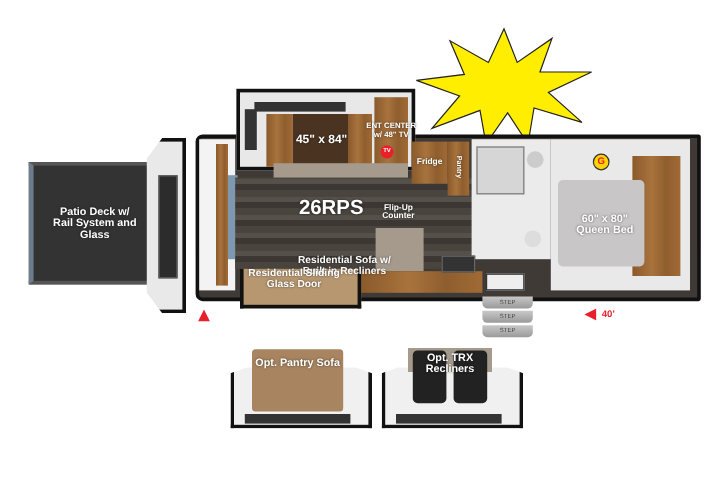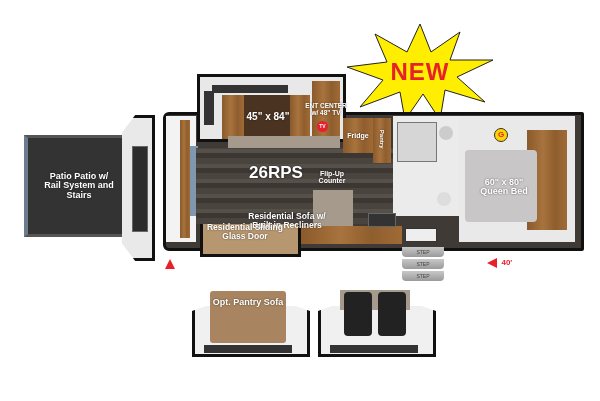"NEW" div { html: <div>NEW</div> -> none }
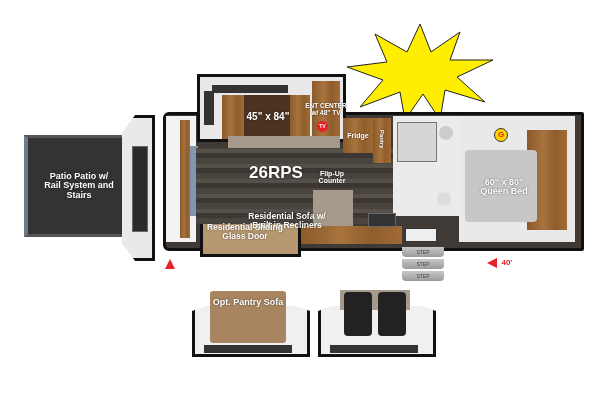"Patio Patio w/ Rail System" div.lbl { text: Patio w/ Rail System and Stairs -> Deck w/ Rail System and Glass }
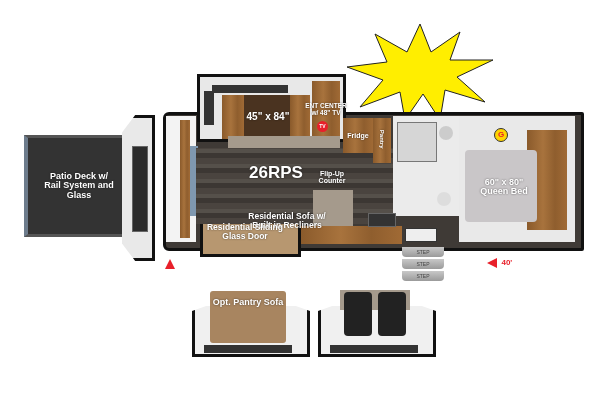"Opt. TRX Recliners" div.lbl { html: none -> <div>Opt. TRX Recliners</div> }
